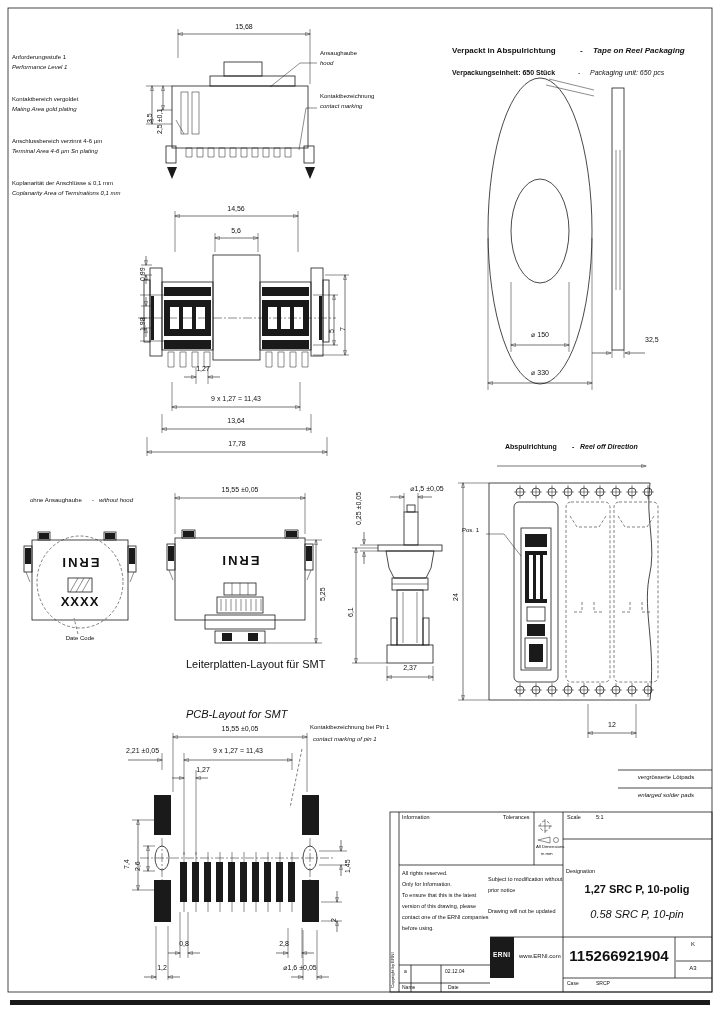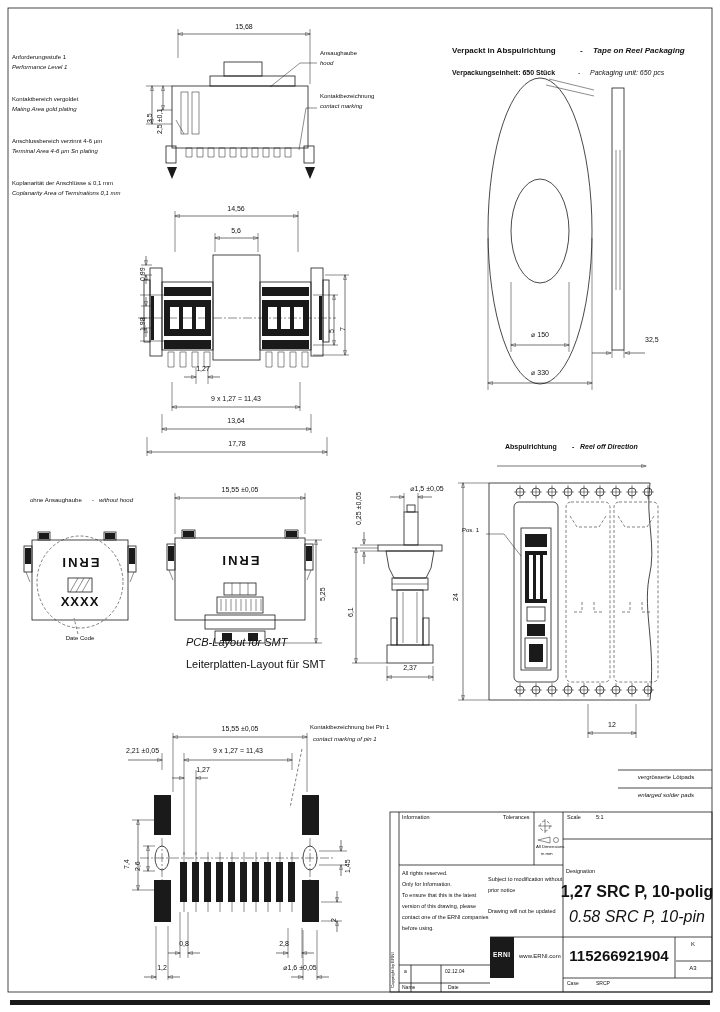"PCB-Layout for SMT" span.t { top: 636px -> 708px }
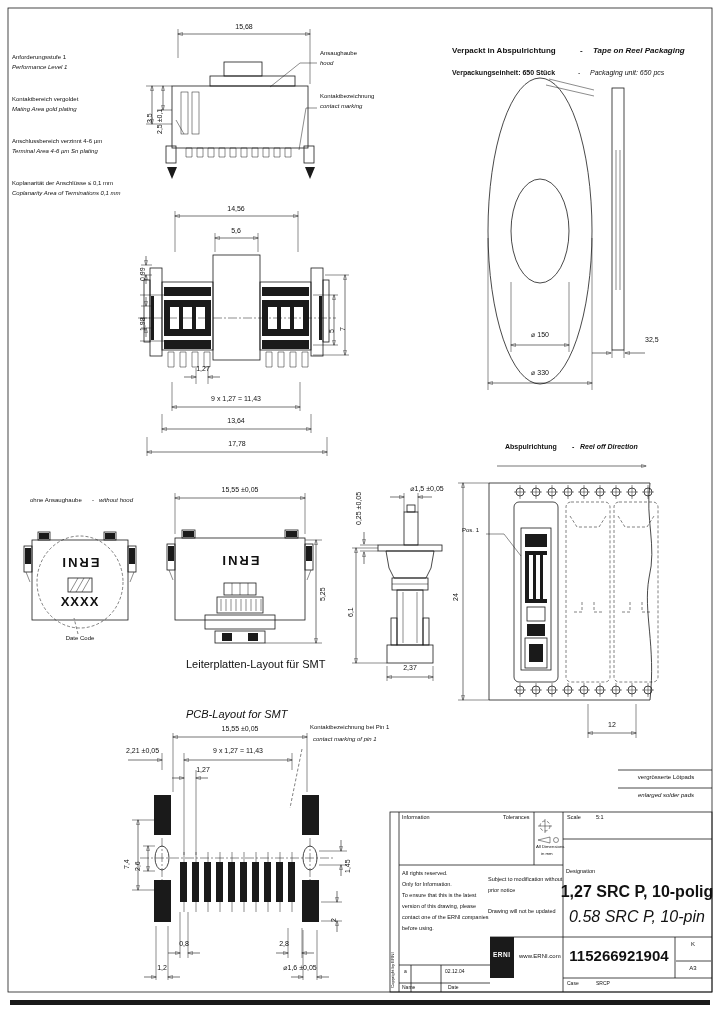"1,27 SRC P, 10-polig" .s11 { font-size: 16px -> 11px }
